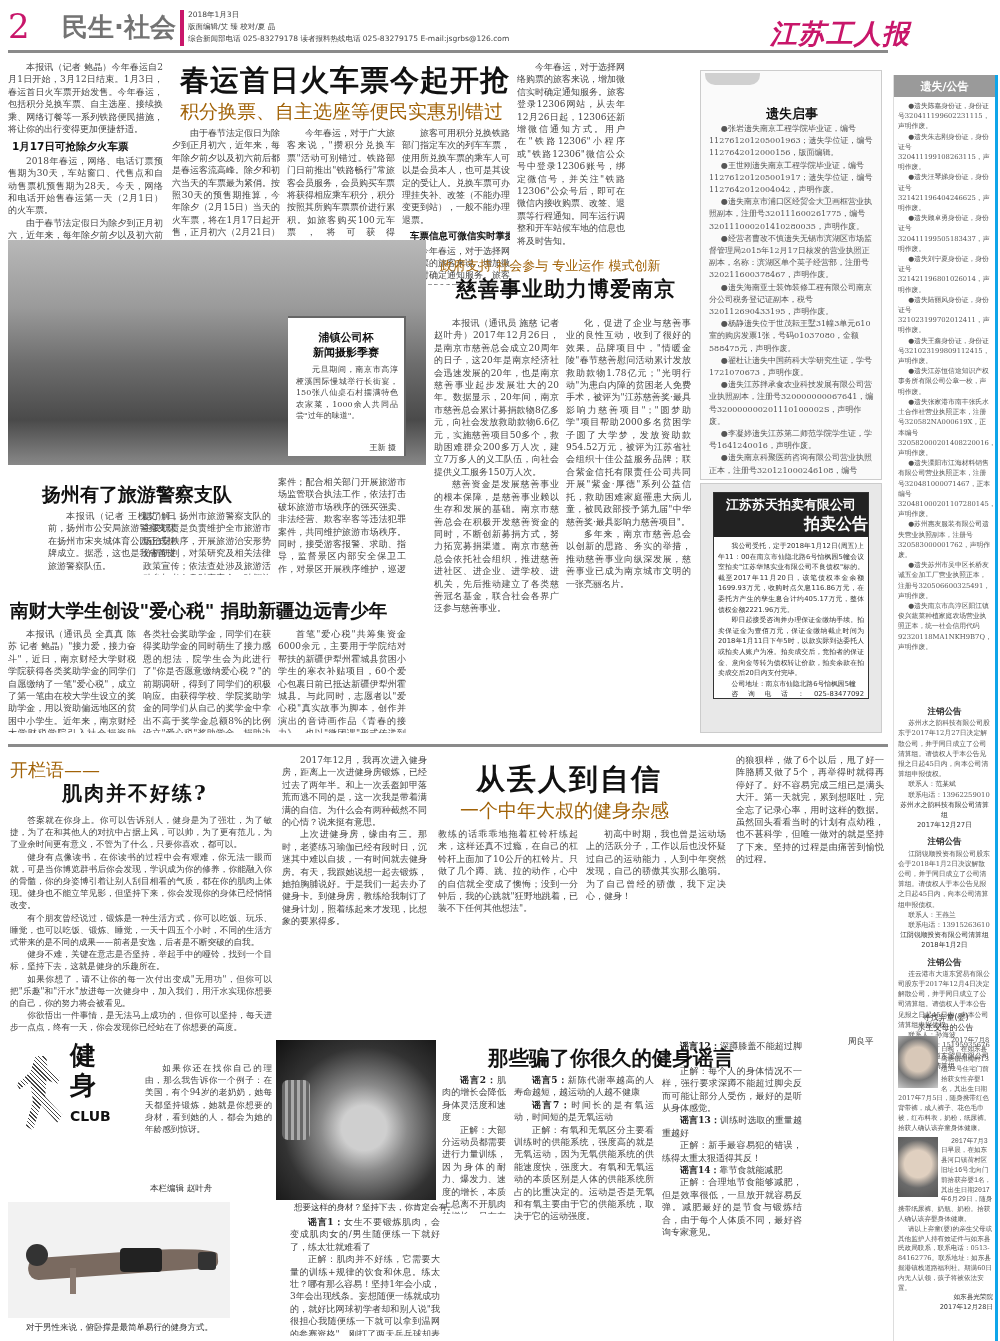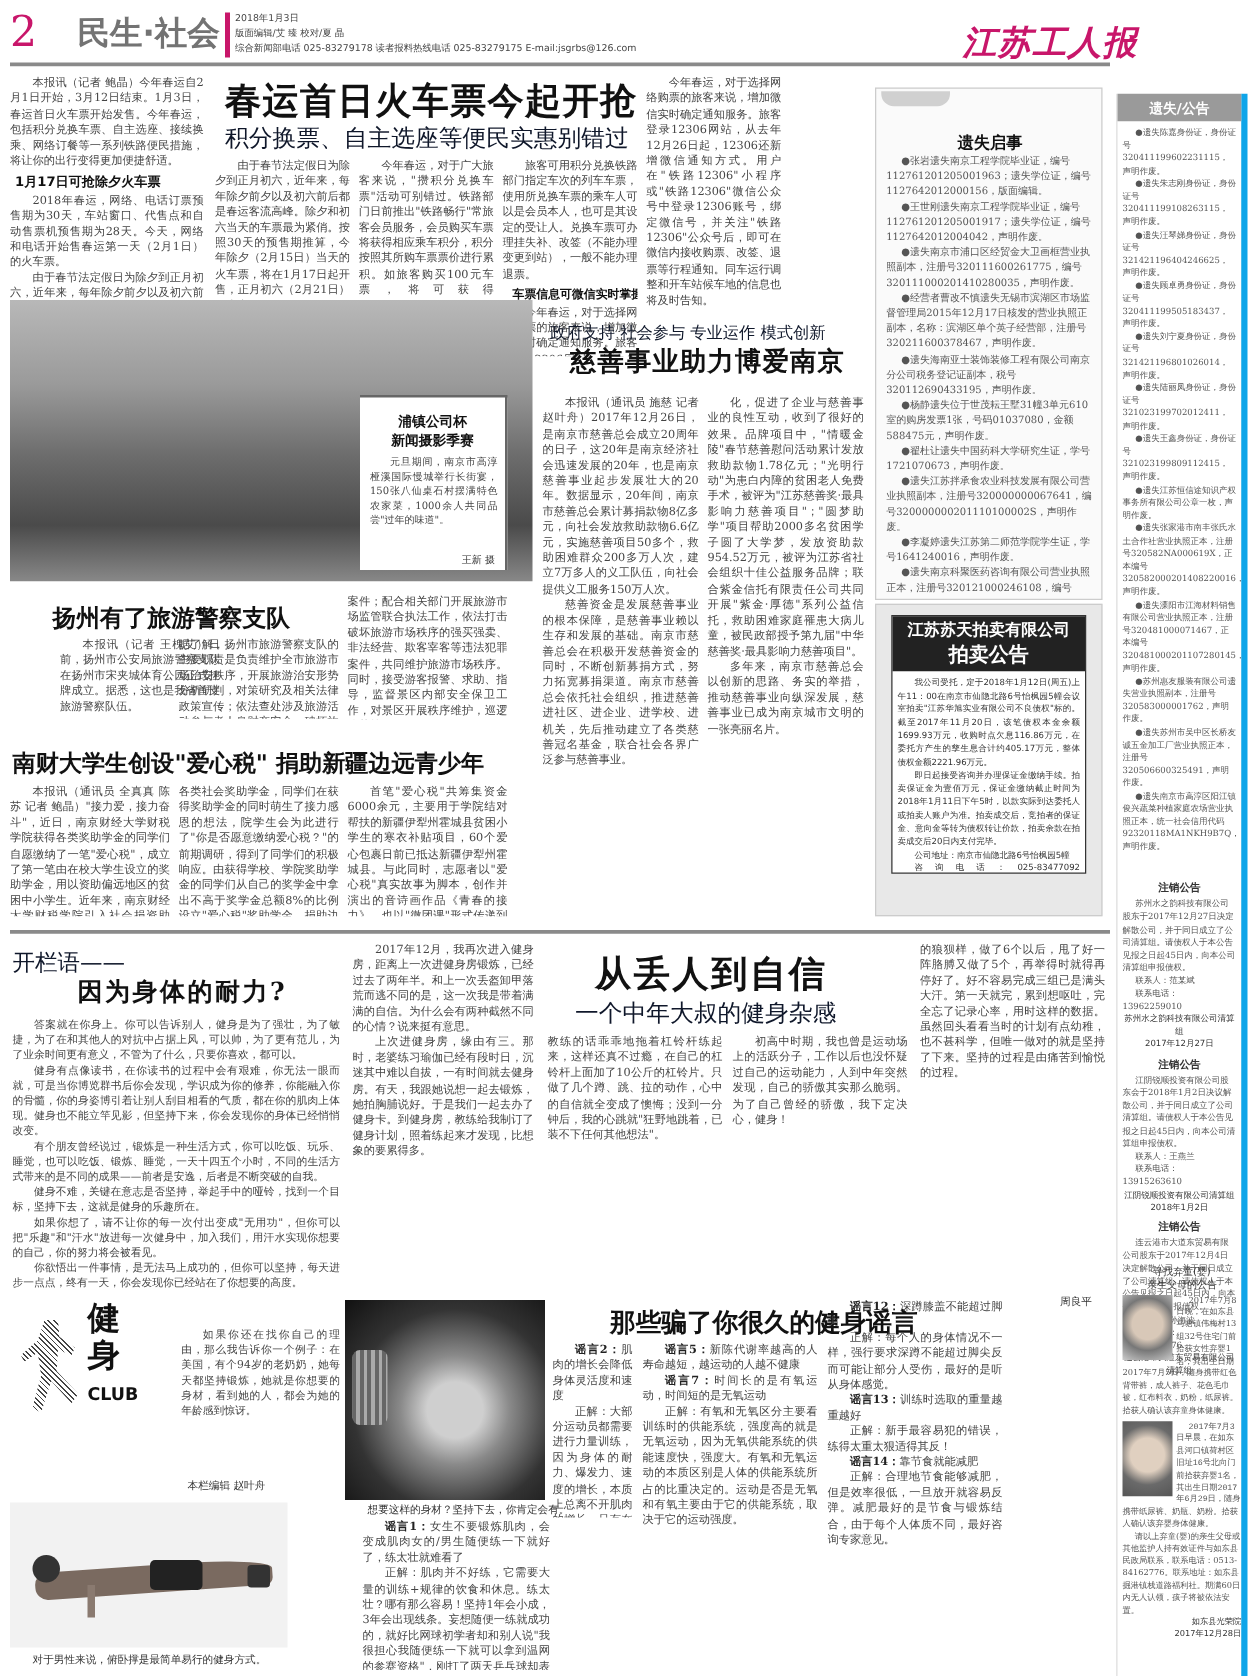"遗失/公告" div.abs { border-right: 5px solid #0ea5e9 -> 3px solid #0ea5e9 }
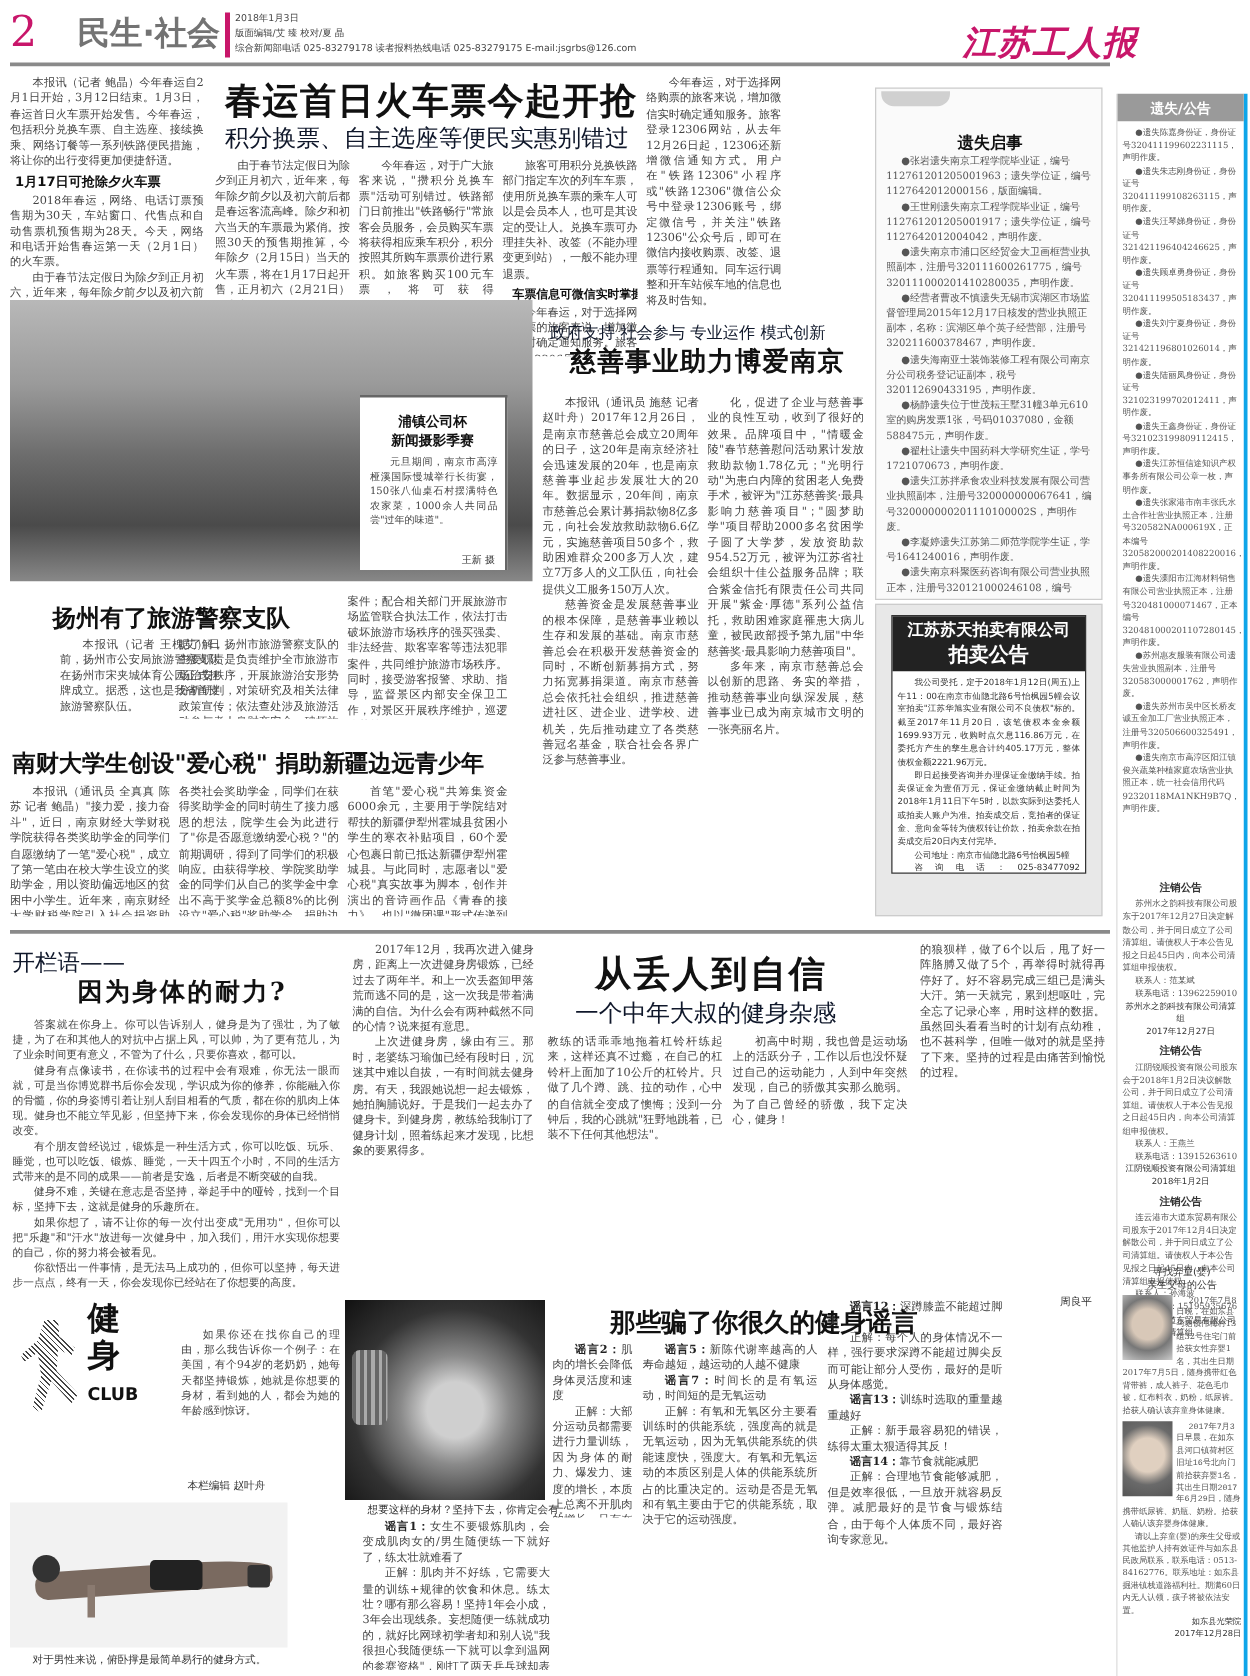"积分换票、自主选座等便民实惠别错过" .hsub { color: #0f172a -> #a16207 }
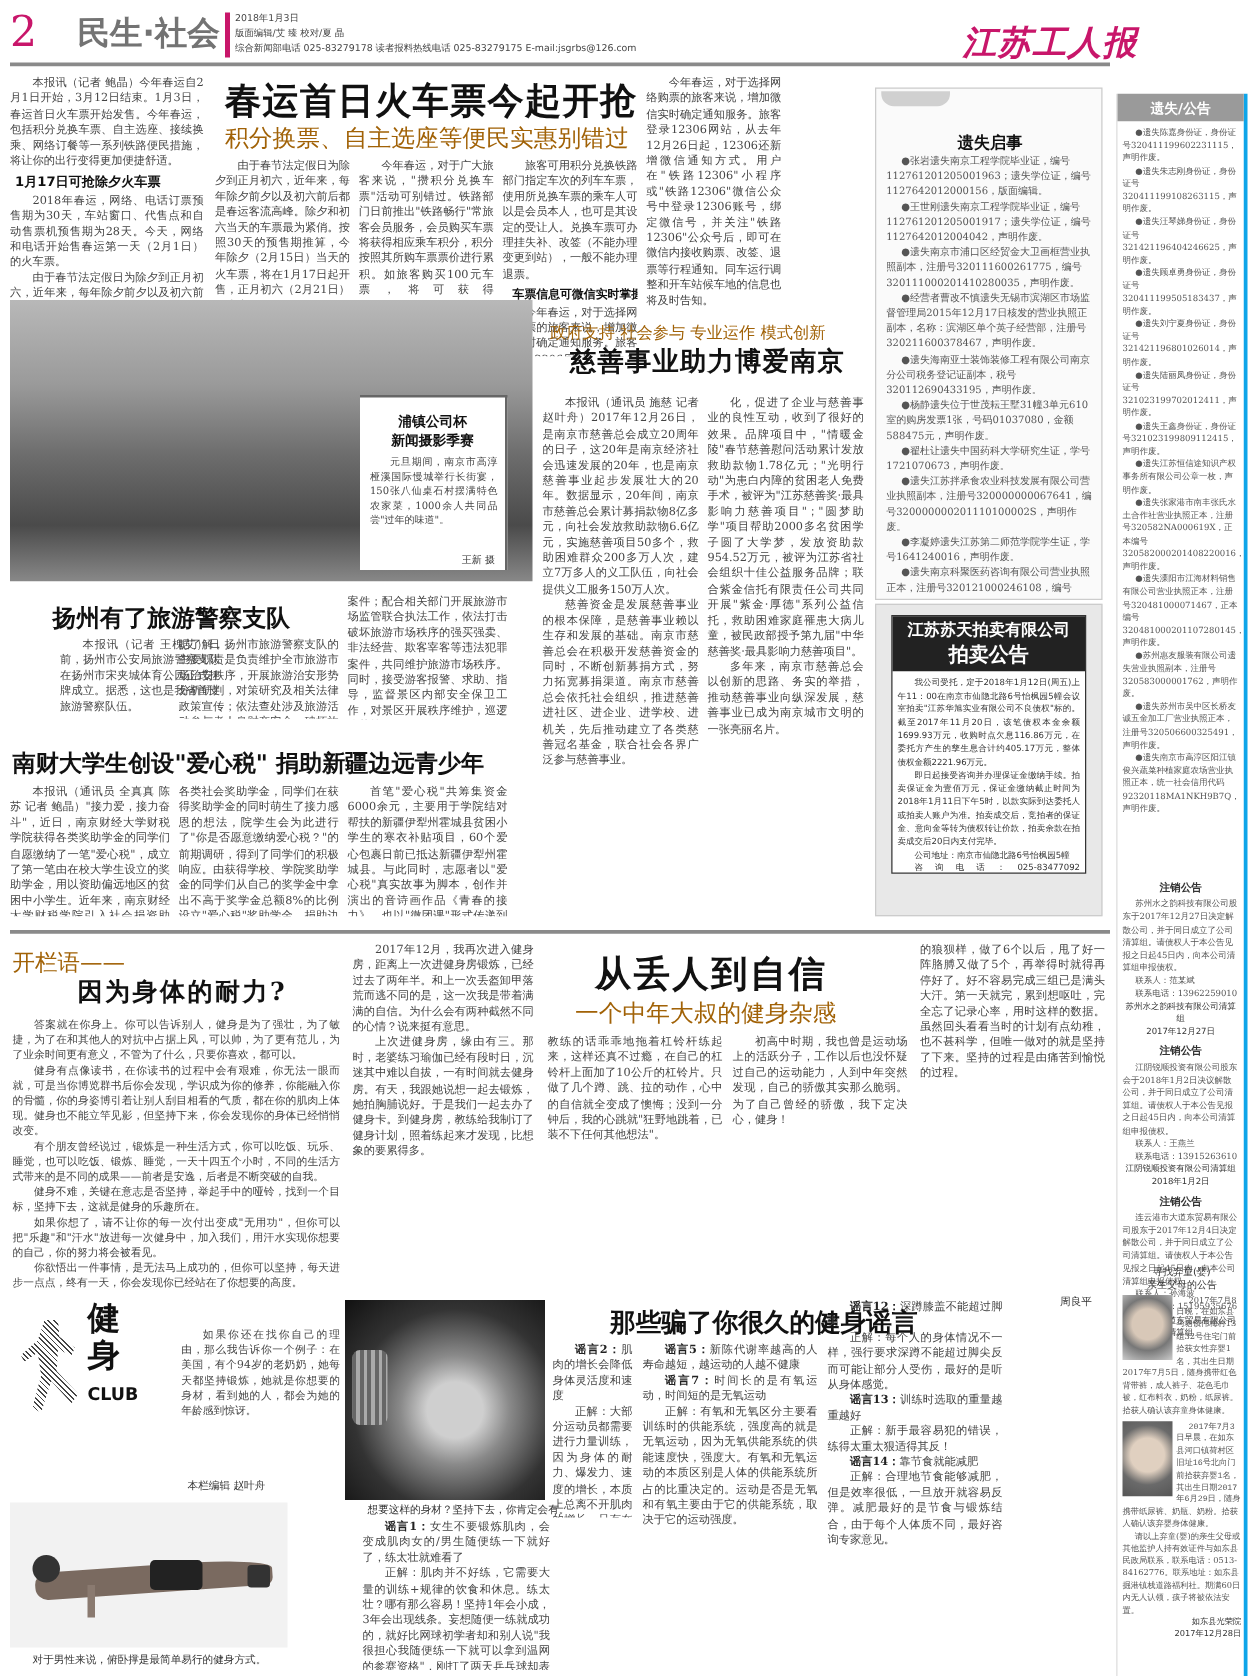"拍卖公告" div.hbig { text-align: center -> right }
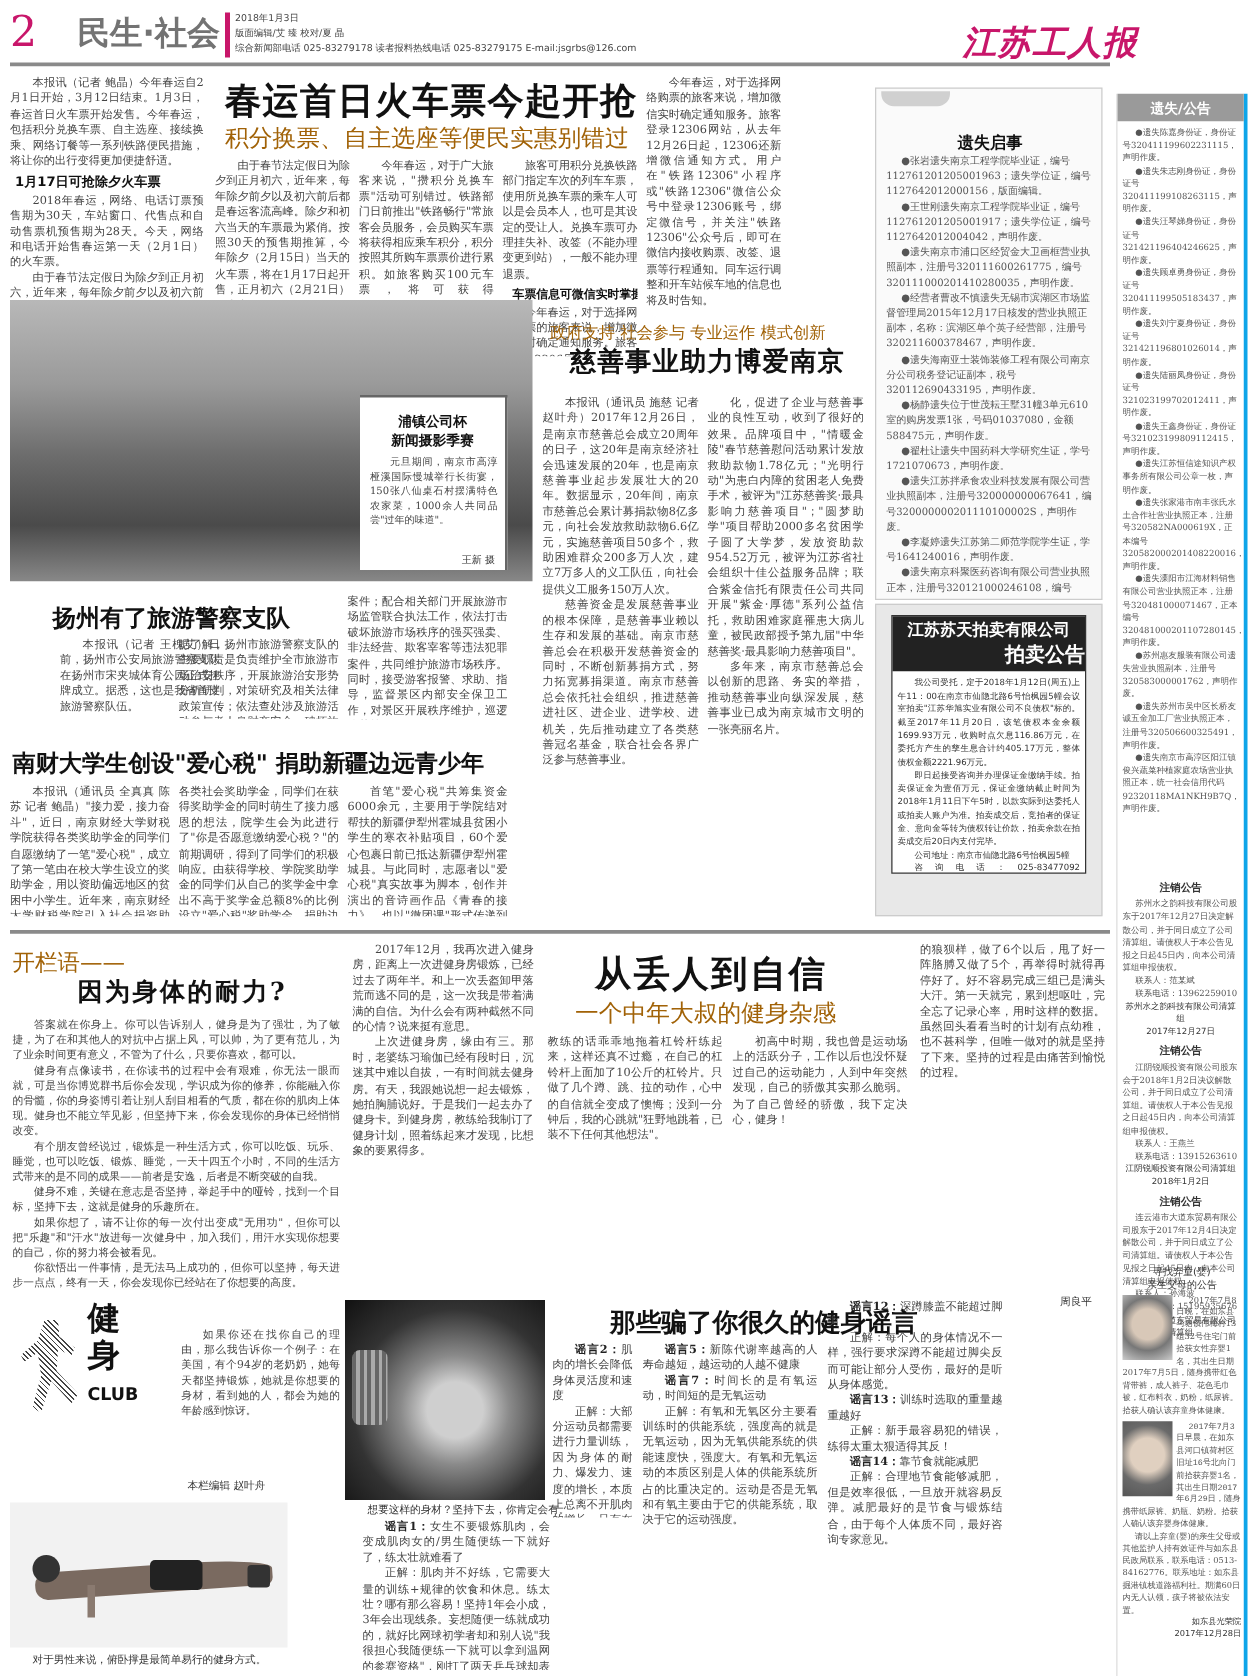"因为身体的耐力?" div.abs { text: 因为身体的耐力 -> 肌肉并不好练 }
